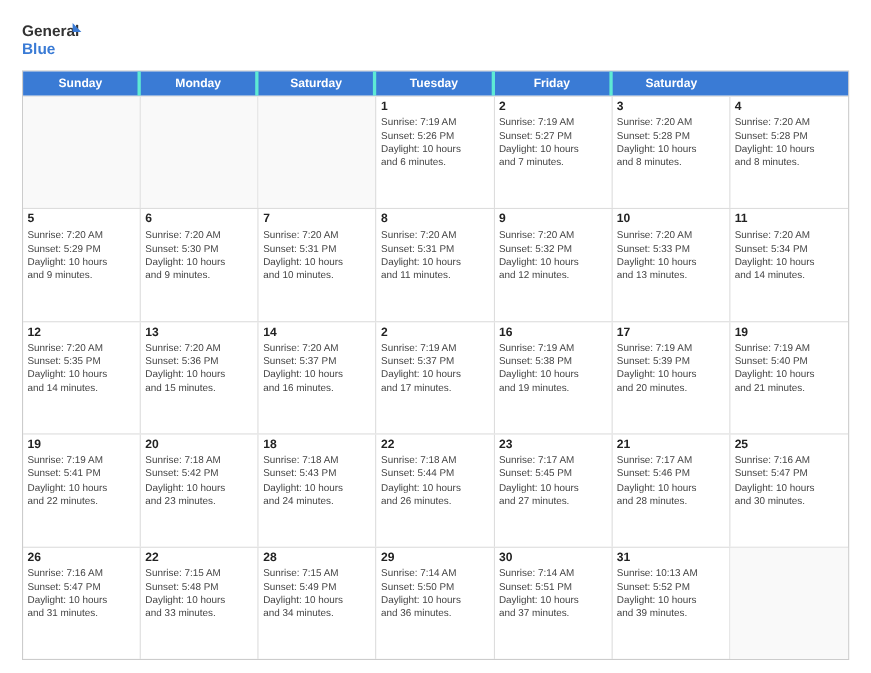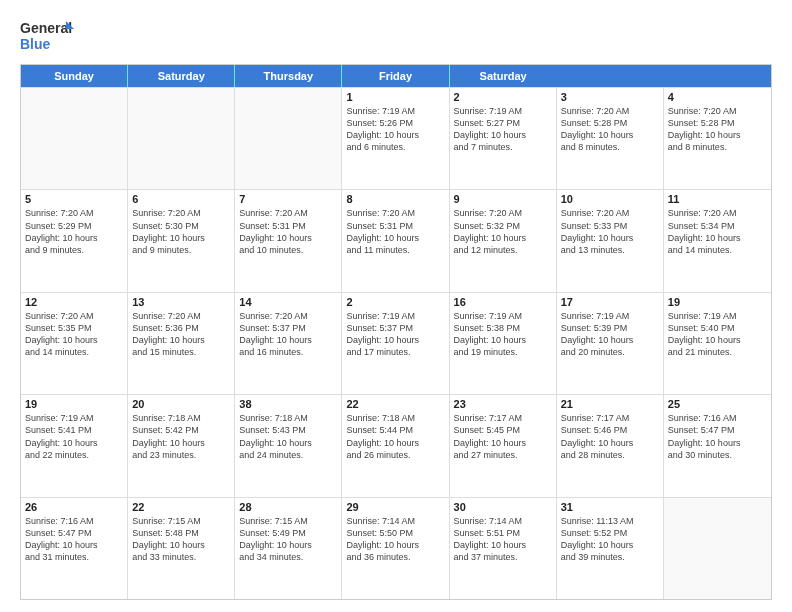"Sunday" .cal-header-cell { border-right: 1px solid #5eead4 -> 3px solid #5eead4 }
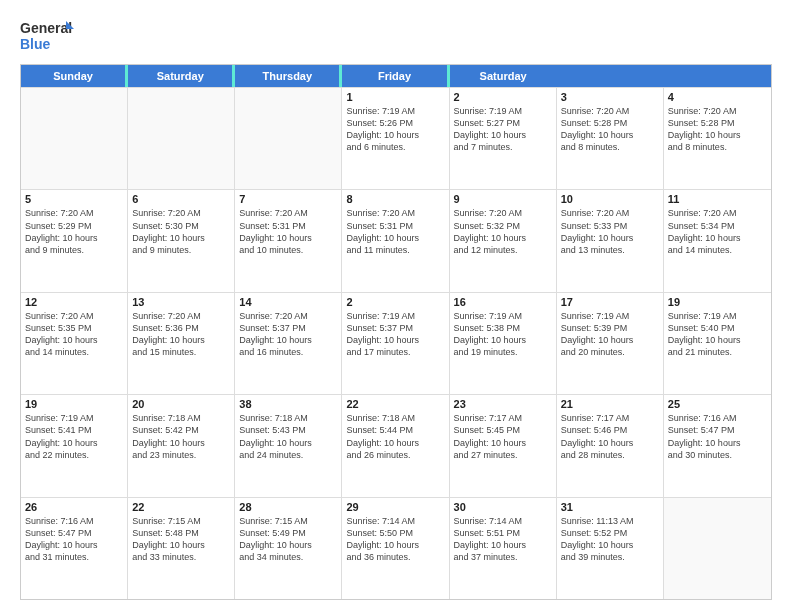"Monday" div.cal-header-cell { html: none -> <div>Monday</div> }
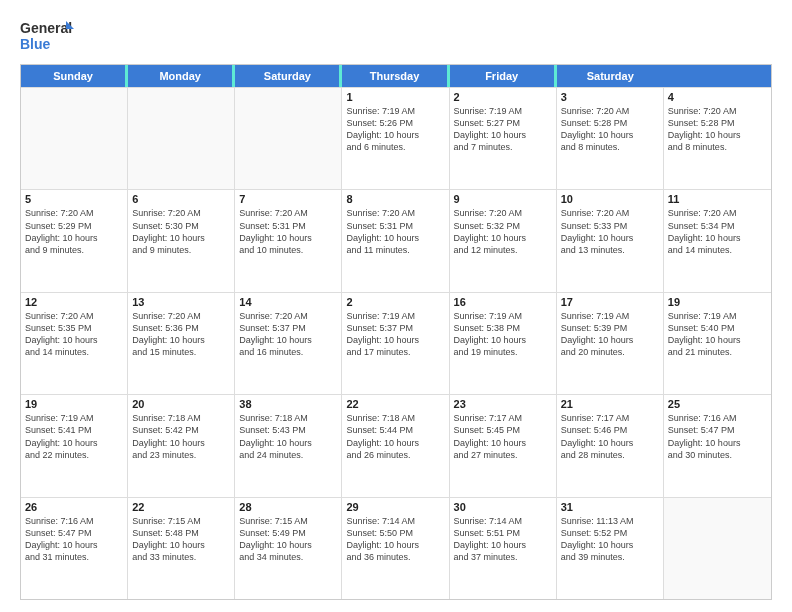"Thursday" div.cal-header-cell { text: Thursday -> Tuesday }
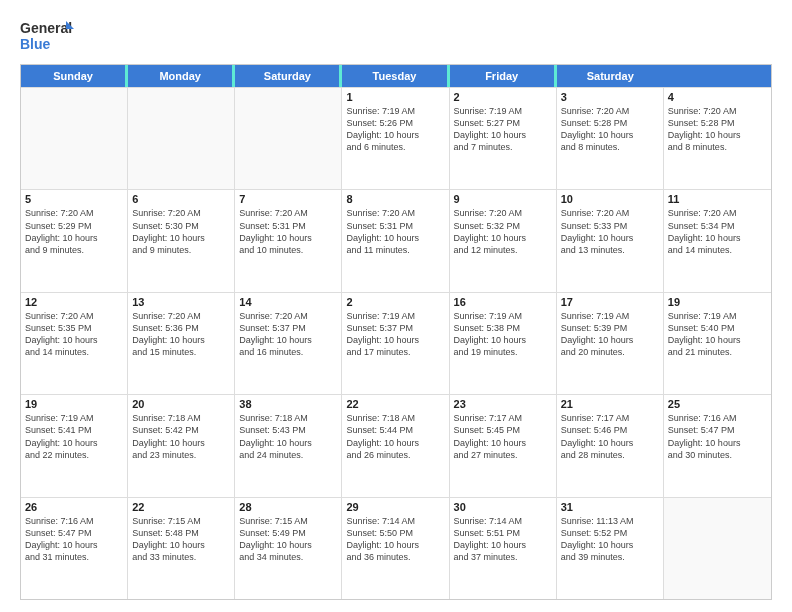"38" div.day-num { text: 38 -> 18 }
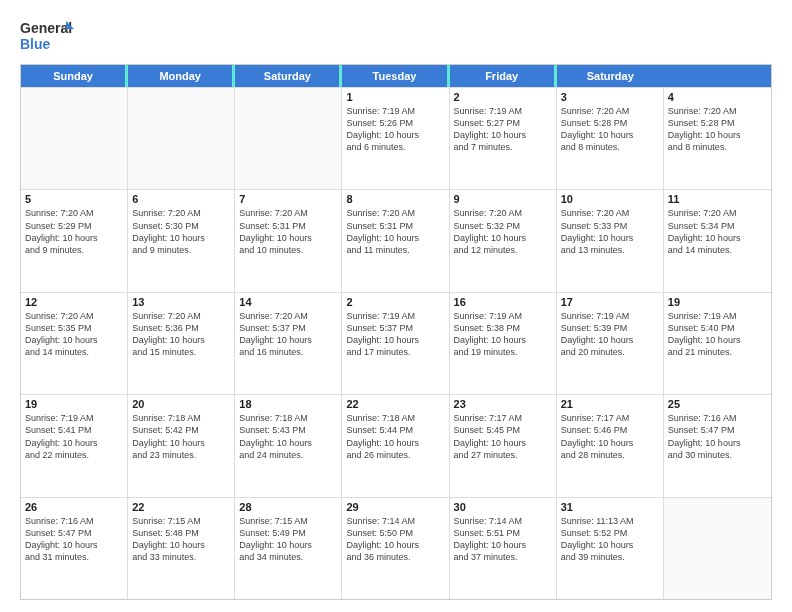"Sunrise: 11:13 AM" div.day-info { text: 11:13 -> 10:13 }
